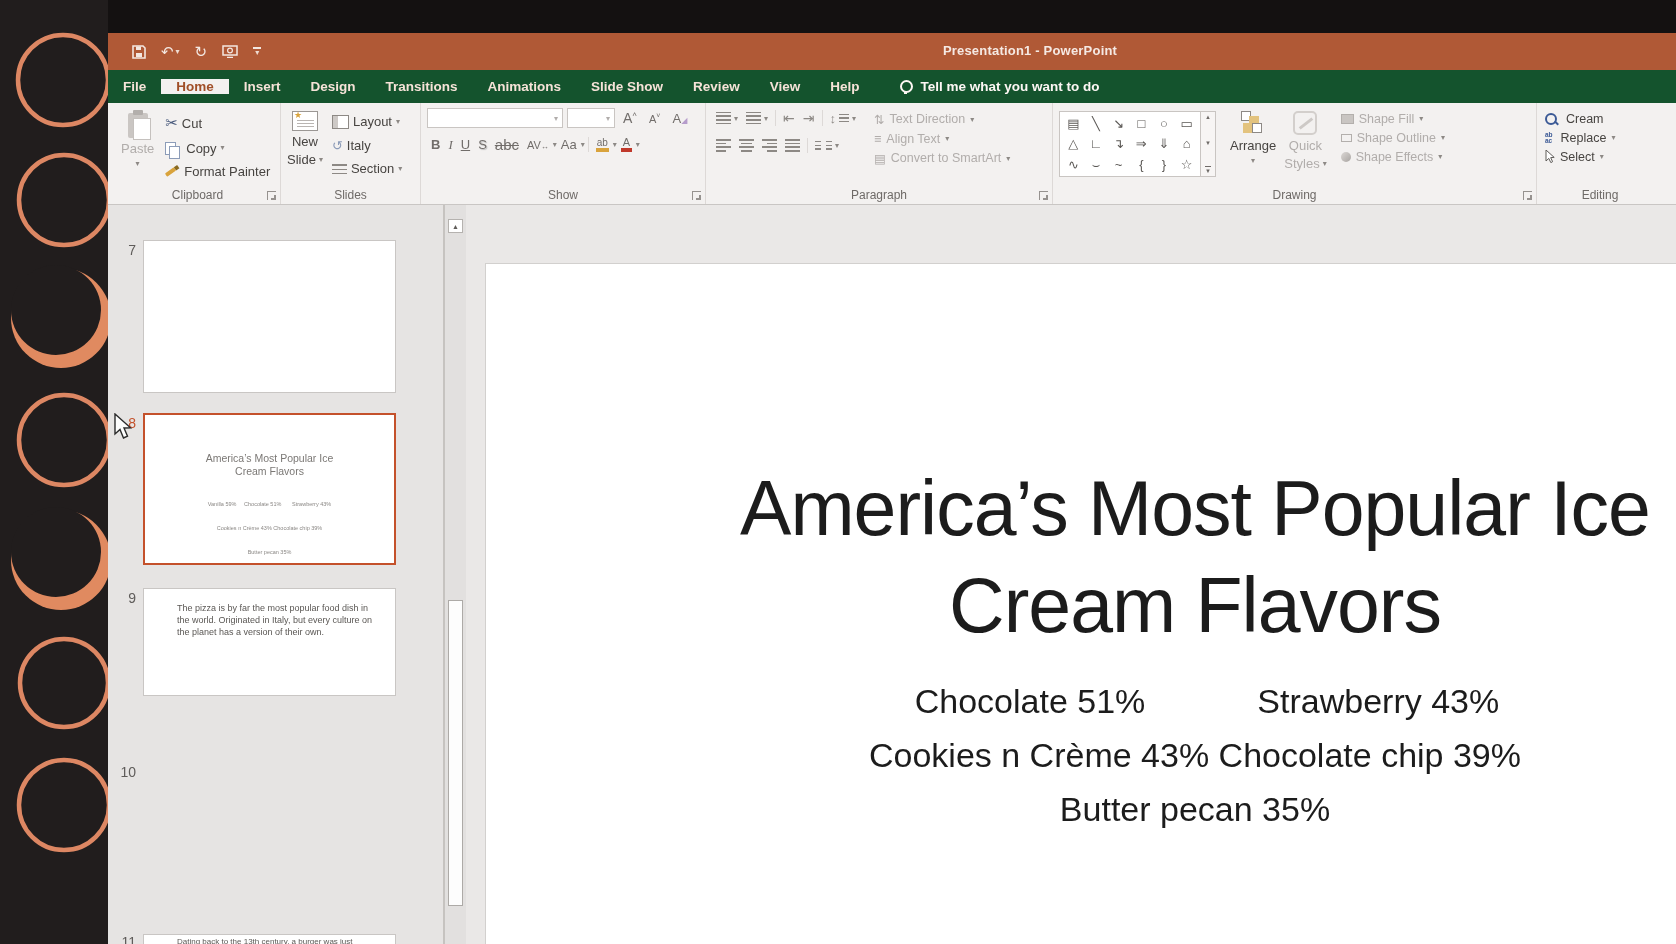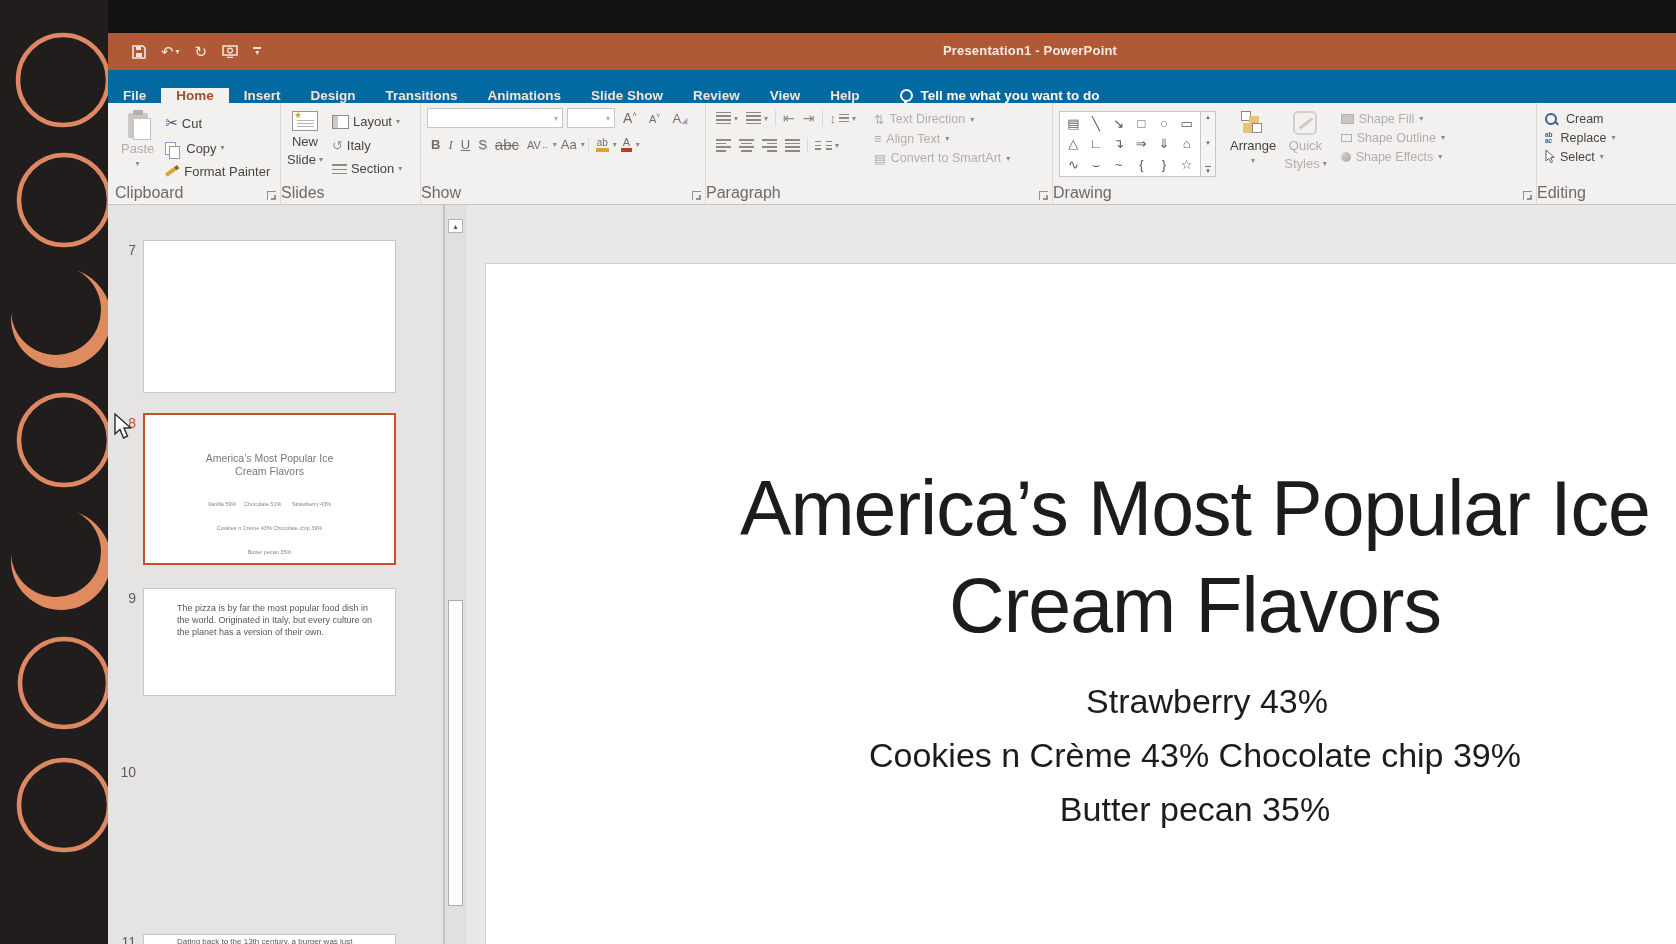"File" #tabrow { align-items: flex-end -> center; background: #0369a1 -> #14532d }
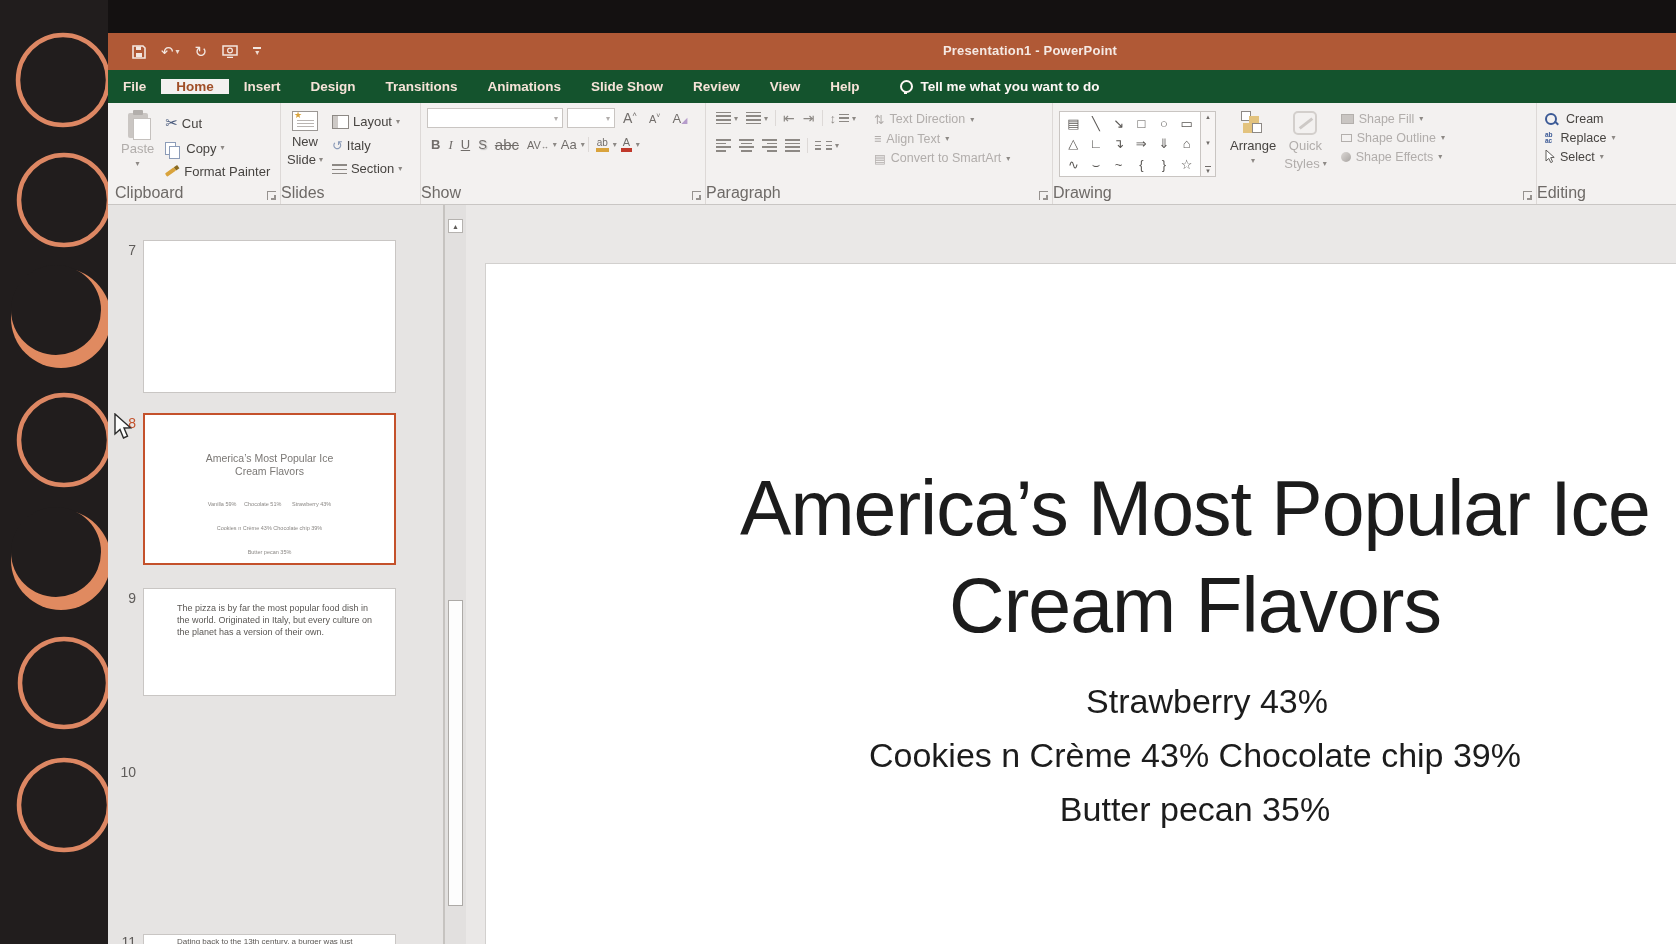"Clipboard" .glabel { font-size: 16px -> 12px; text-align: none -> center }
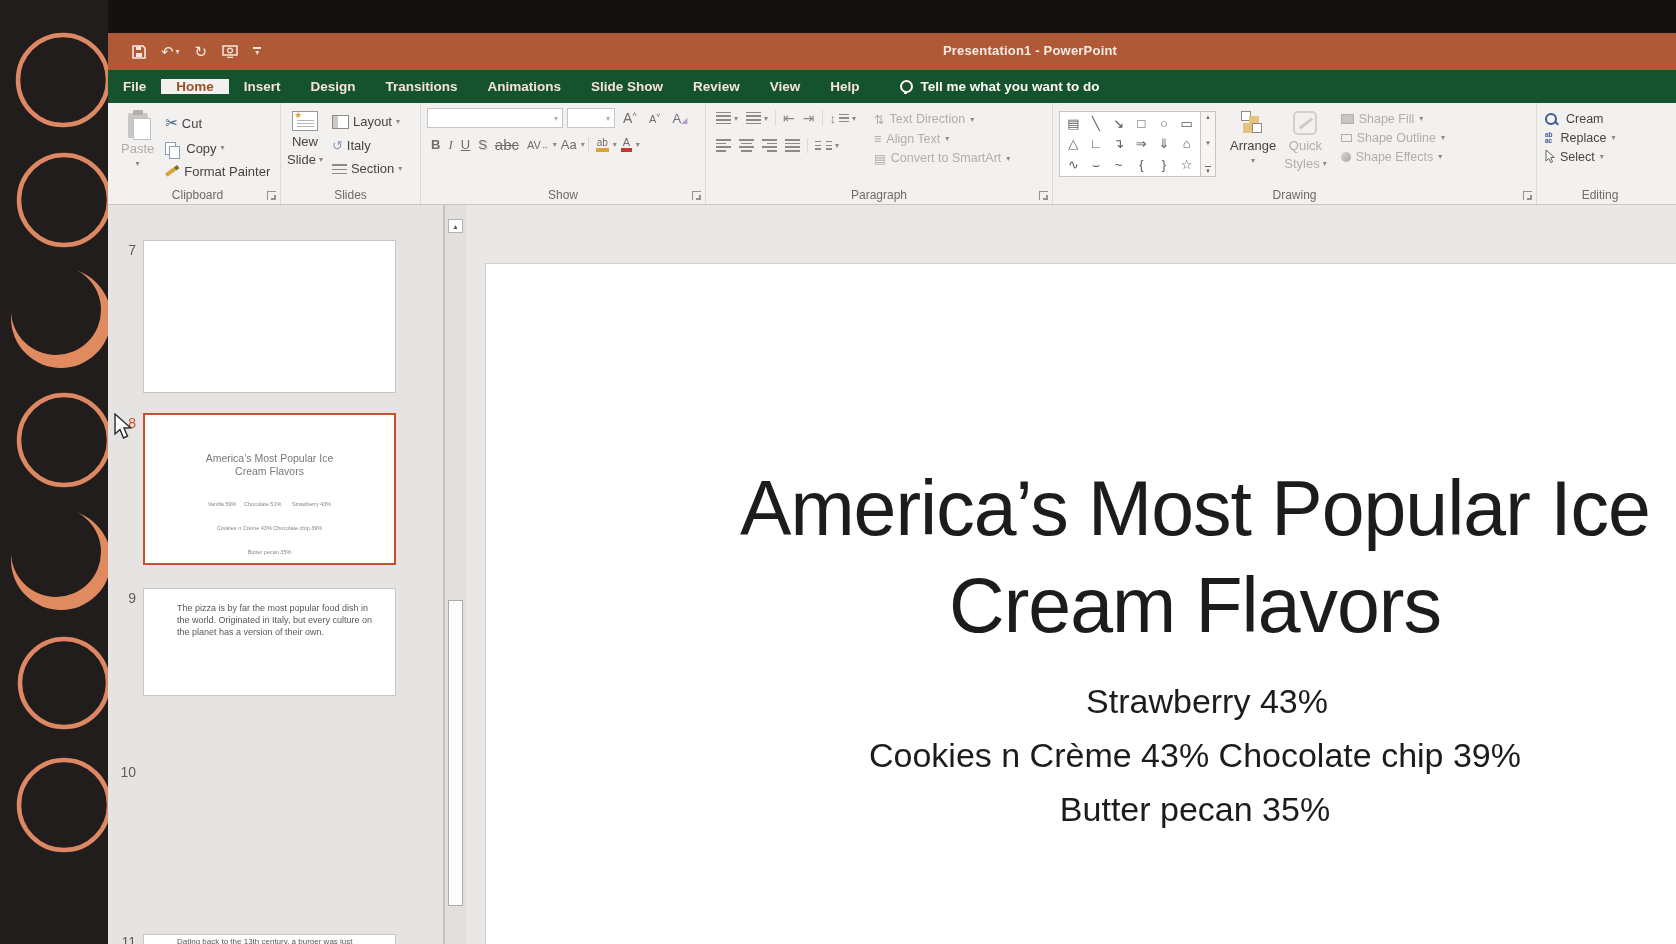"Chocolate 51%" span.f2 { html: none -> <span>Chocolate 51%</span> }
